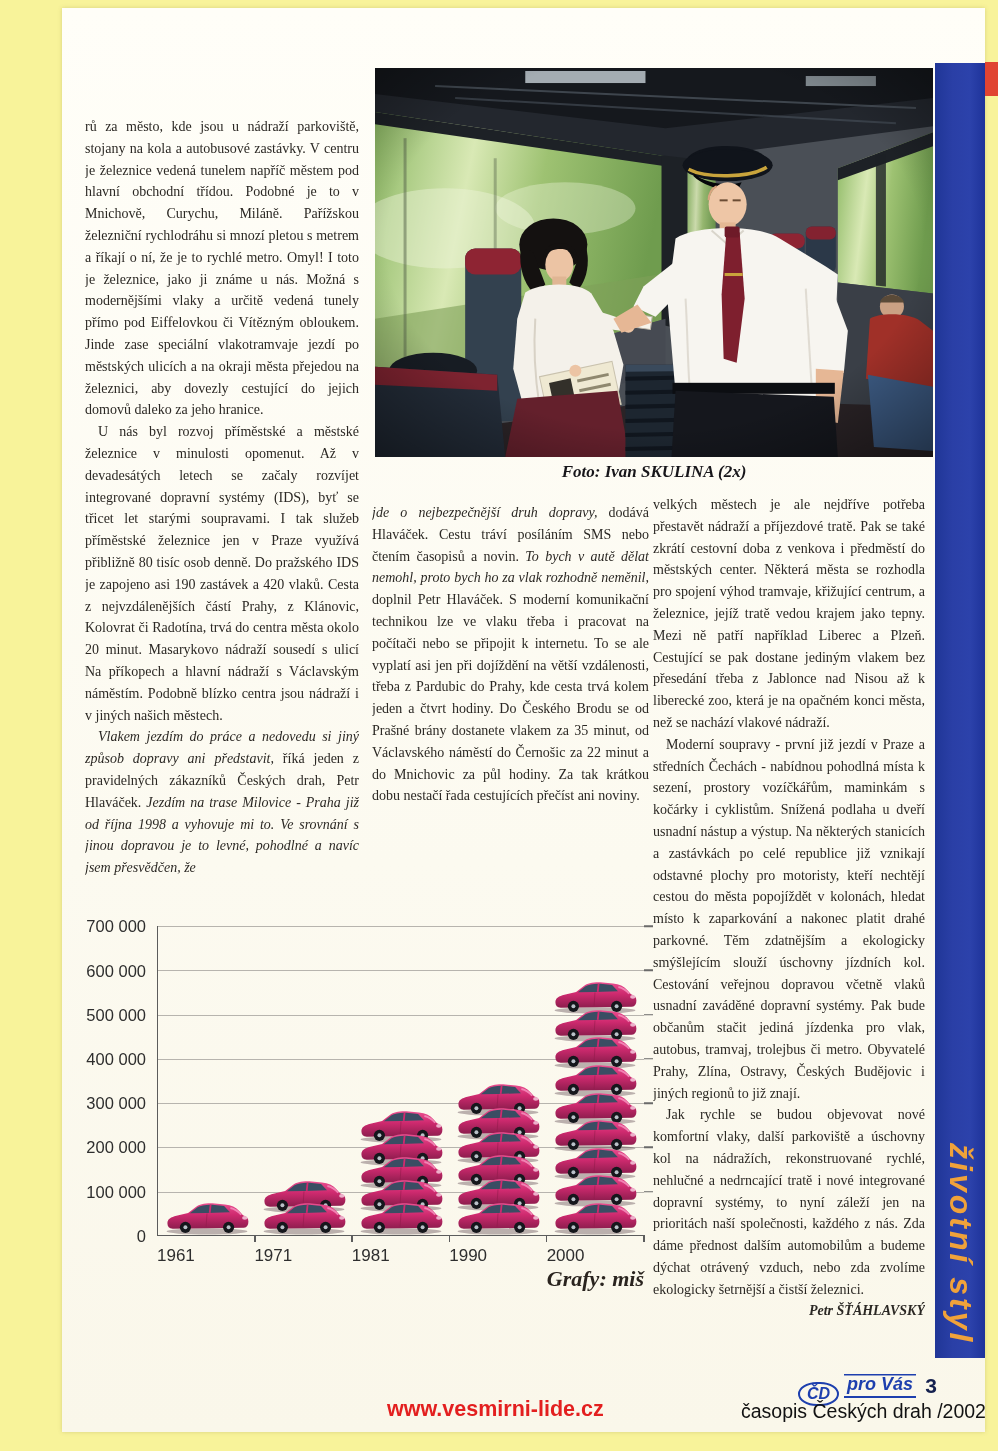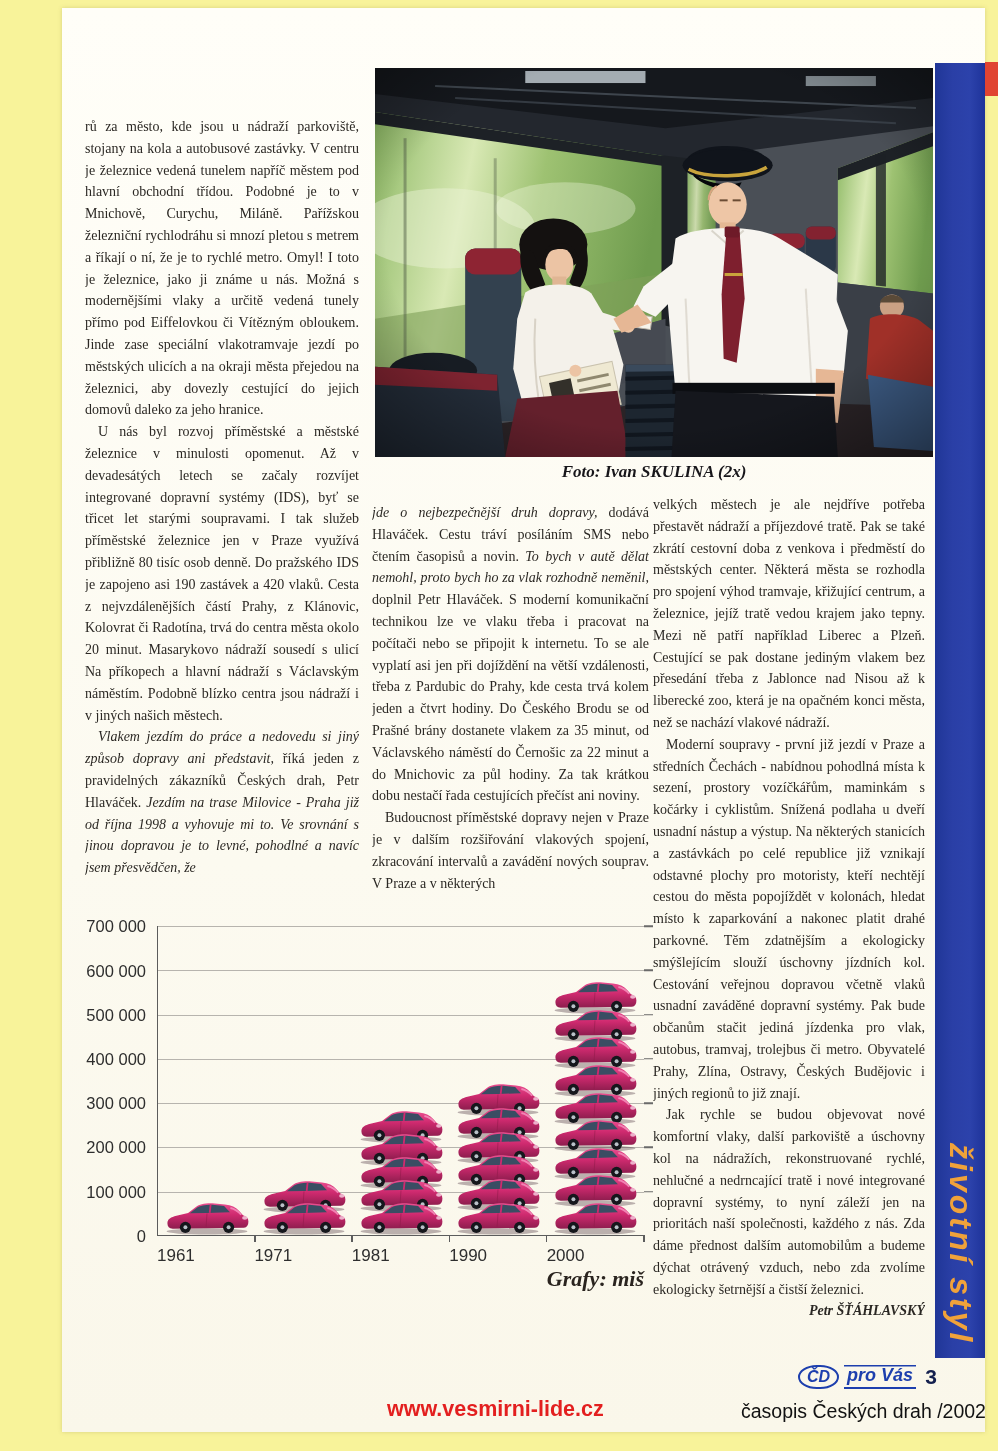"Budoucnost příměstské dopravy nejen v" p.ind { html: <p><span>Budoucnost příměstské dopravy nejen v Praze je v dalším rozšiřování vlakových spojení, zkracování intervalů a zavádění nových souprav. V Praze a v některých</span></p> -> none }
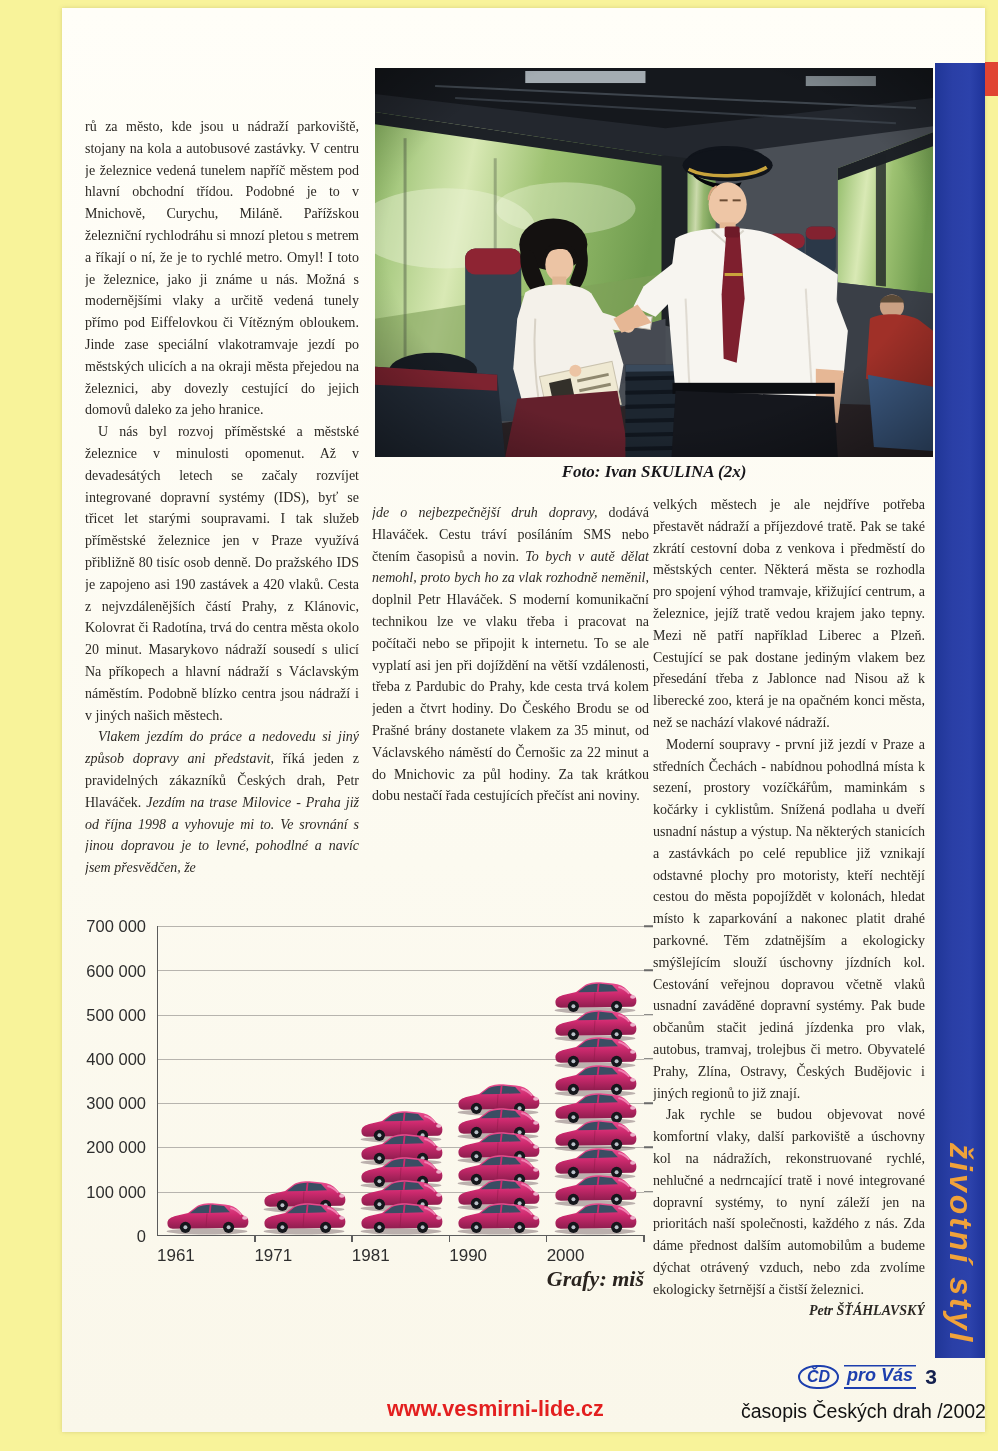"ČD" .cd-mark { margin-top: none -> 17px }
